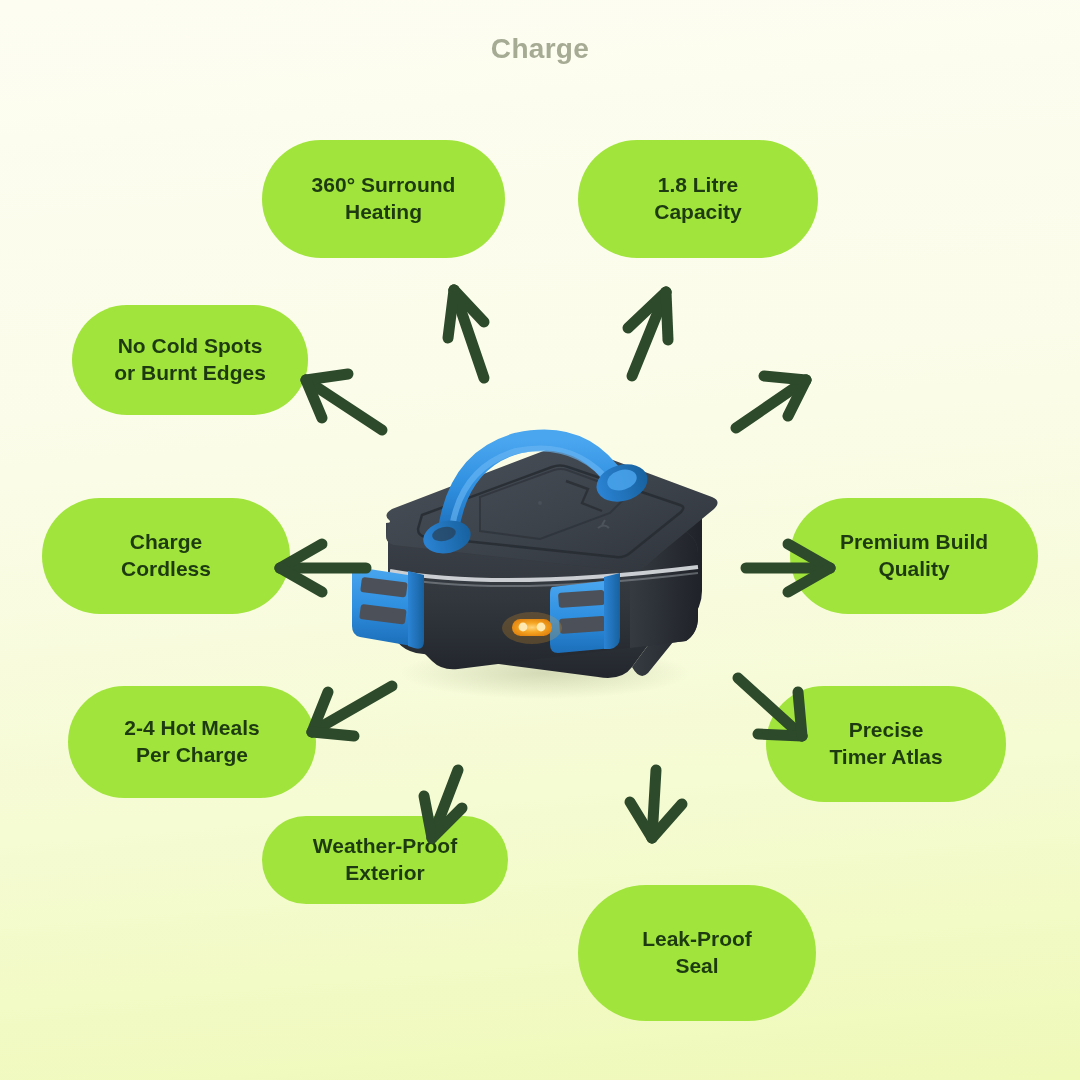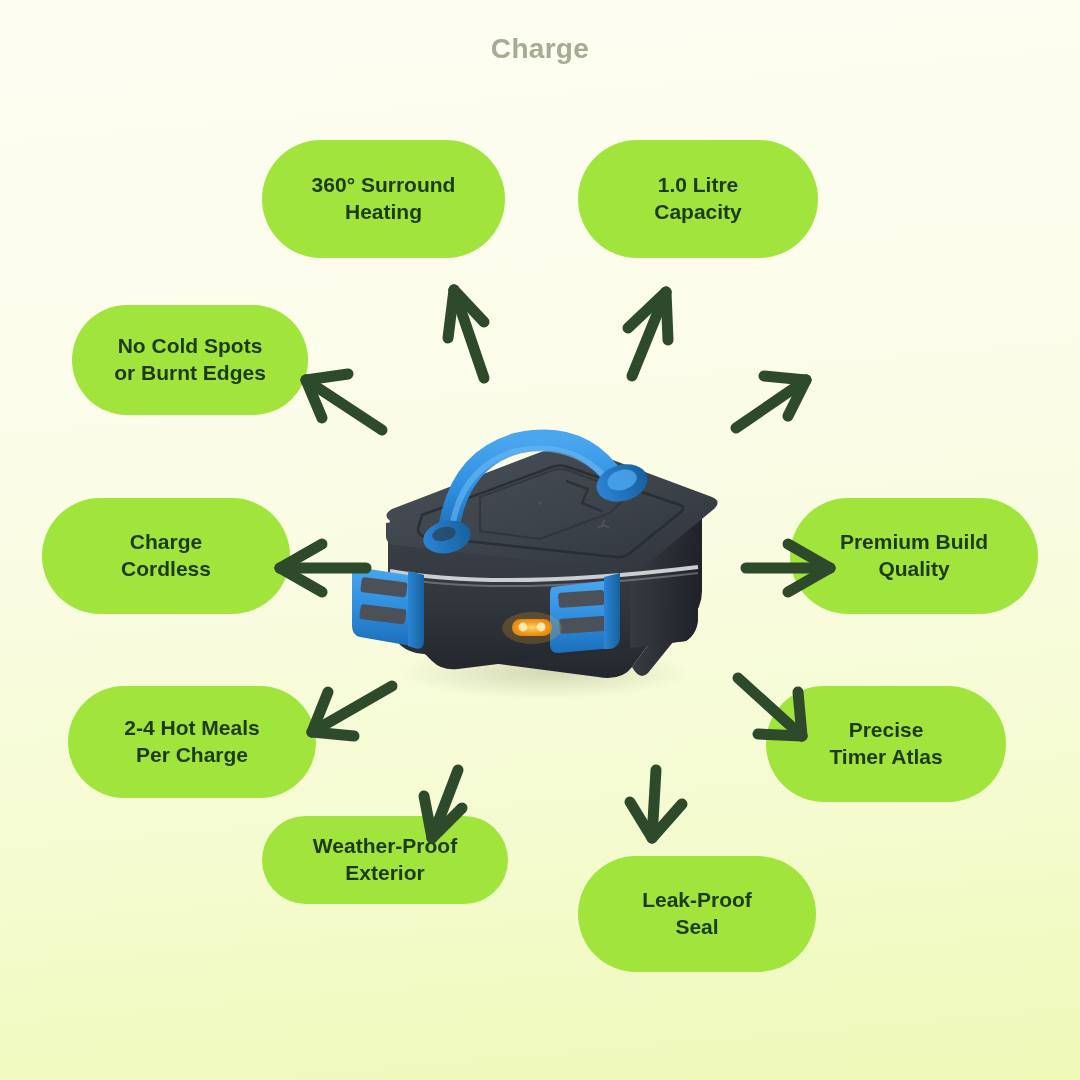"1.0 Litre" span { text: 1.0 -> 1.8 }
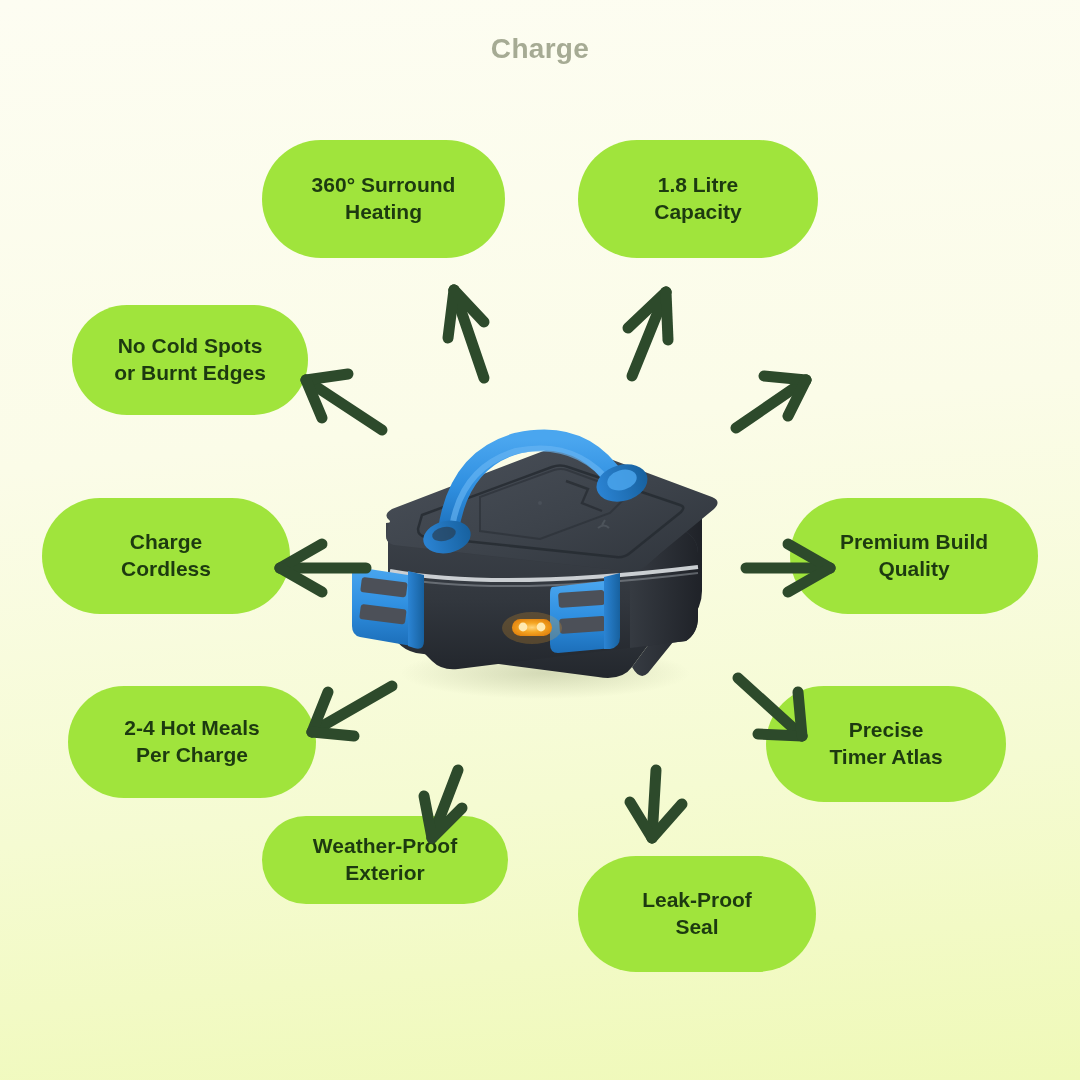"Leak-Proof" #pill-9 { height: 116px -> 136px; top: 856px -> 885px }
